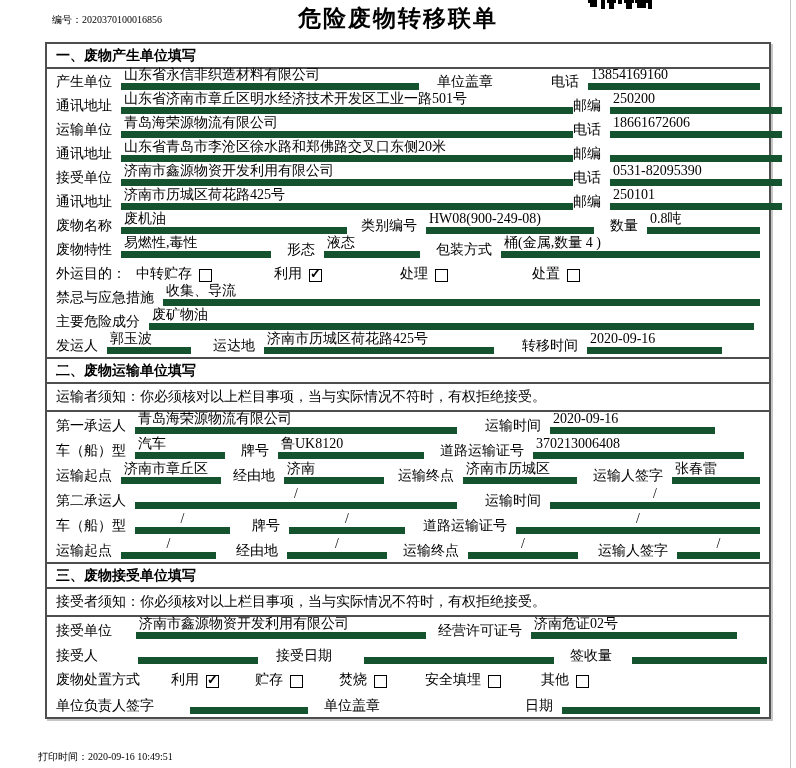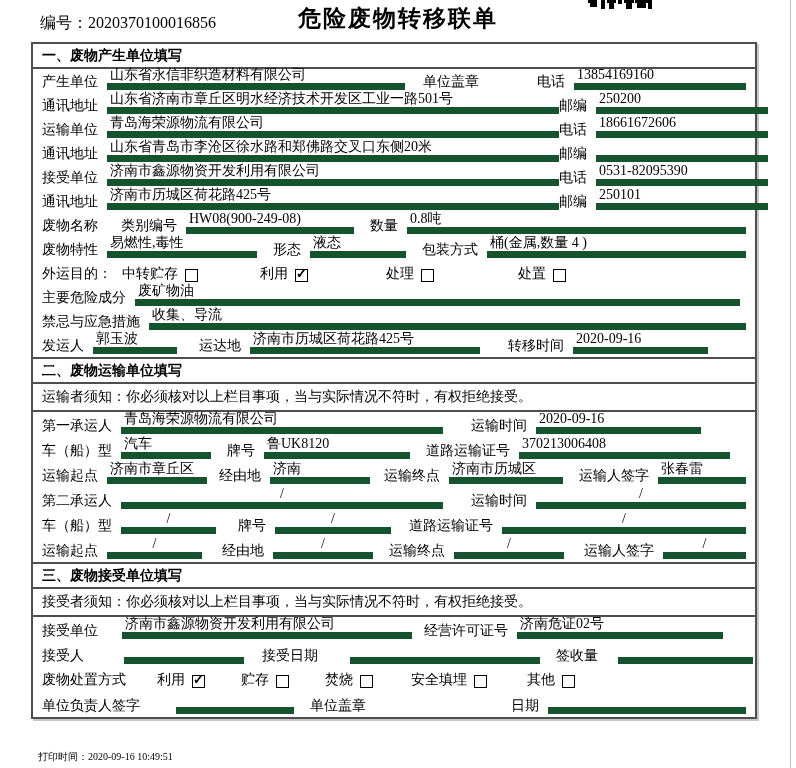"编号：2020370100016856" .doc-no { font-size: 16px -> 10px; left: 40px -> 52px }
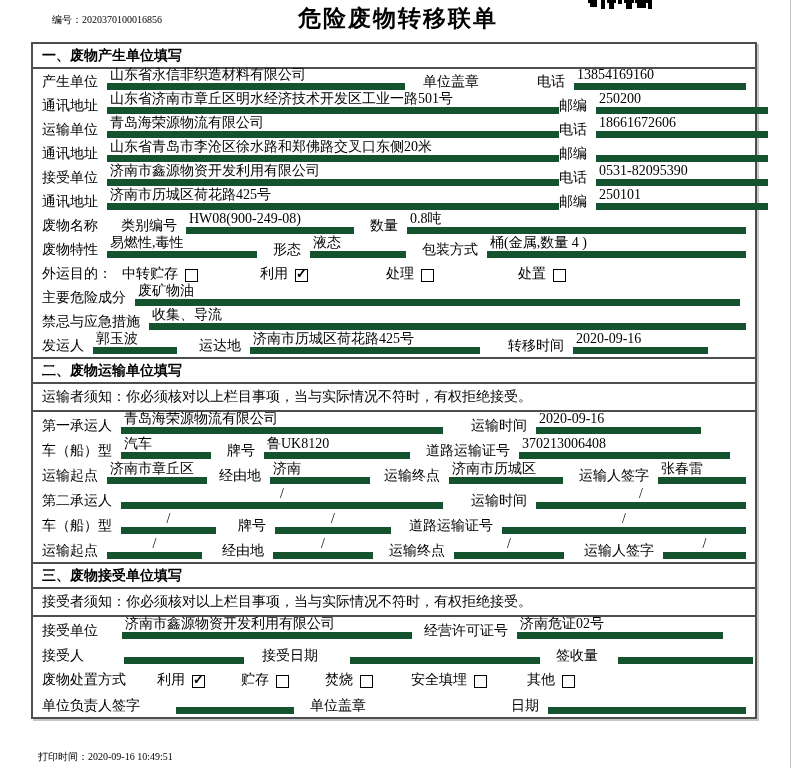"一、废物产生单位填写" .manifest { left: 31px -> 45px }
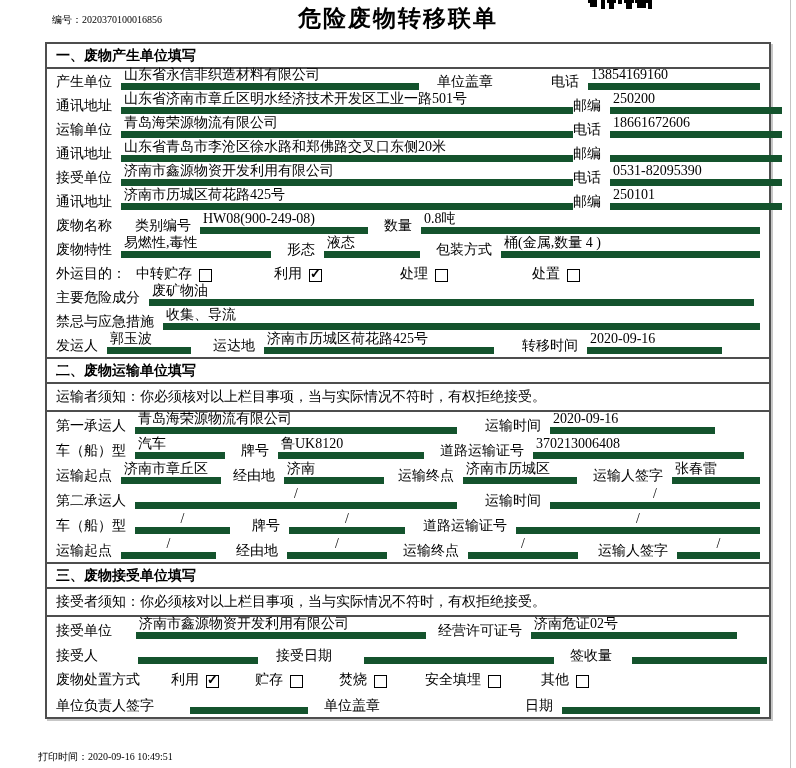"废机油" span.val { html: none -> <span>废机油</span> }
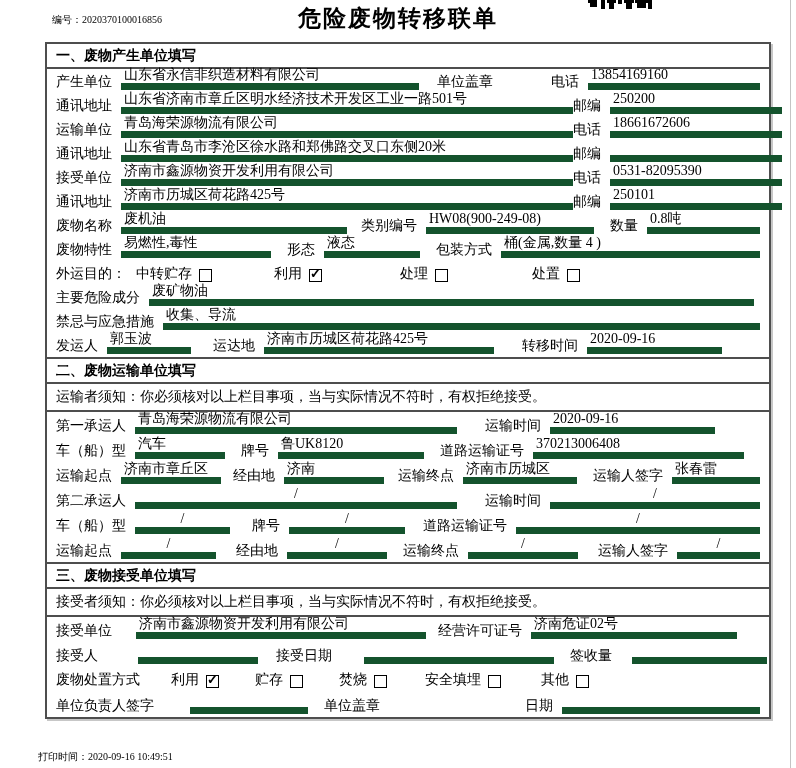"主要危险成分" div.row { order: before "禁忌与应急措施" -> after "禁忌与应急措施" }
